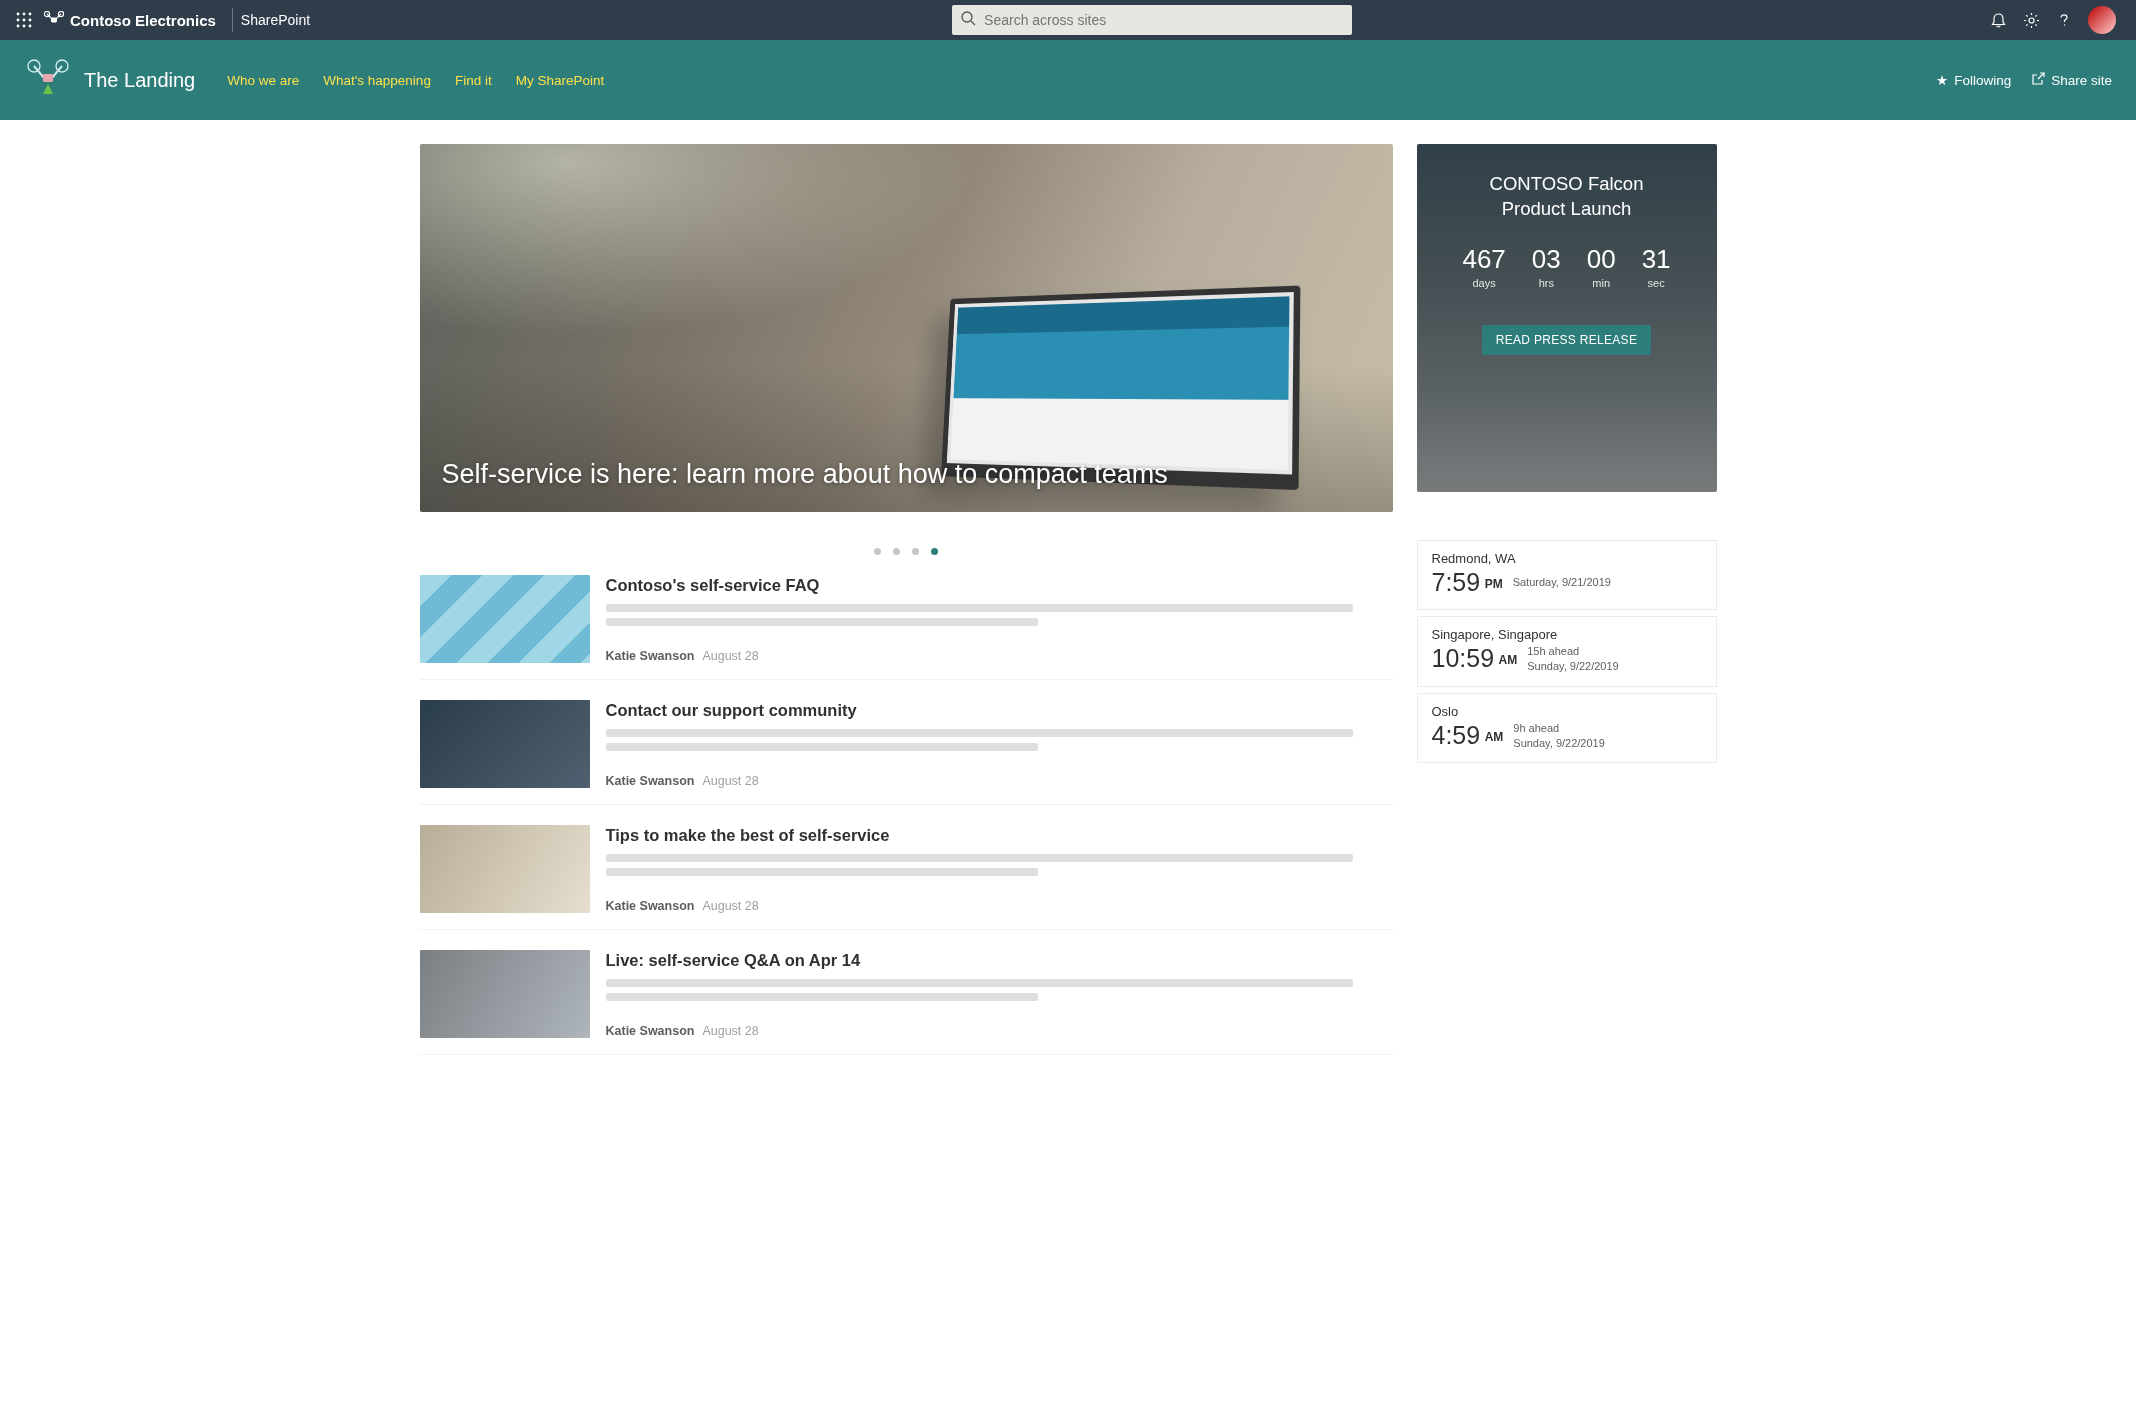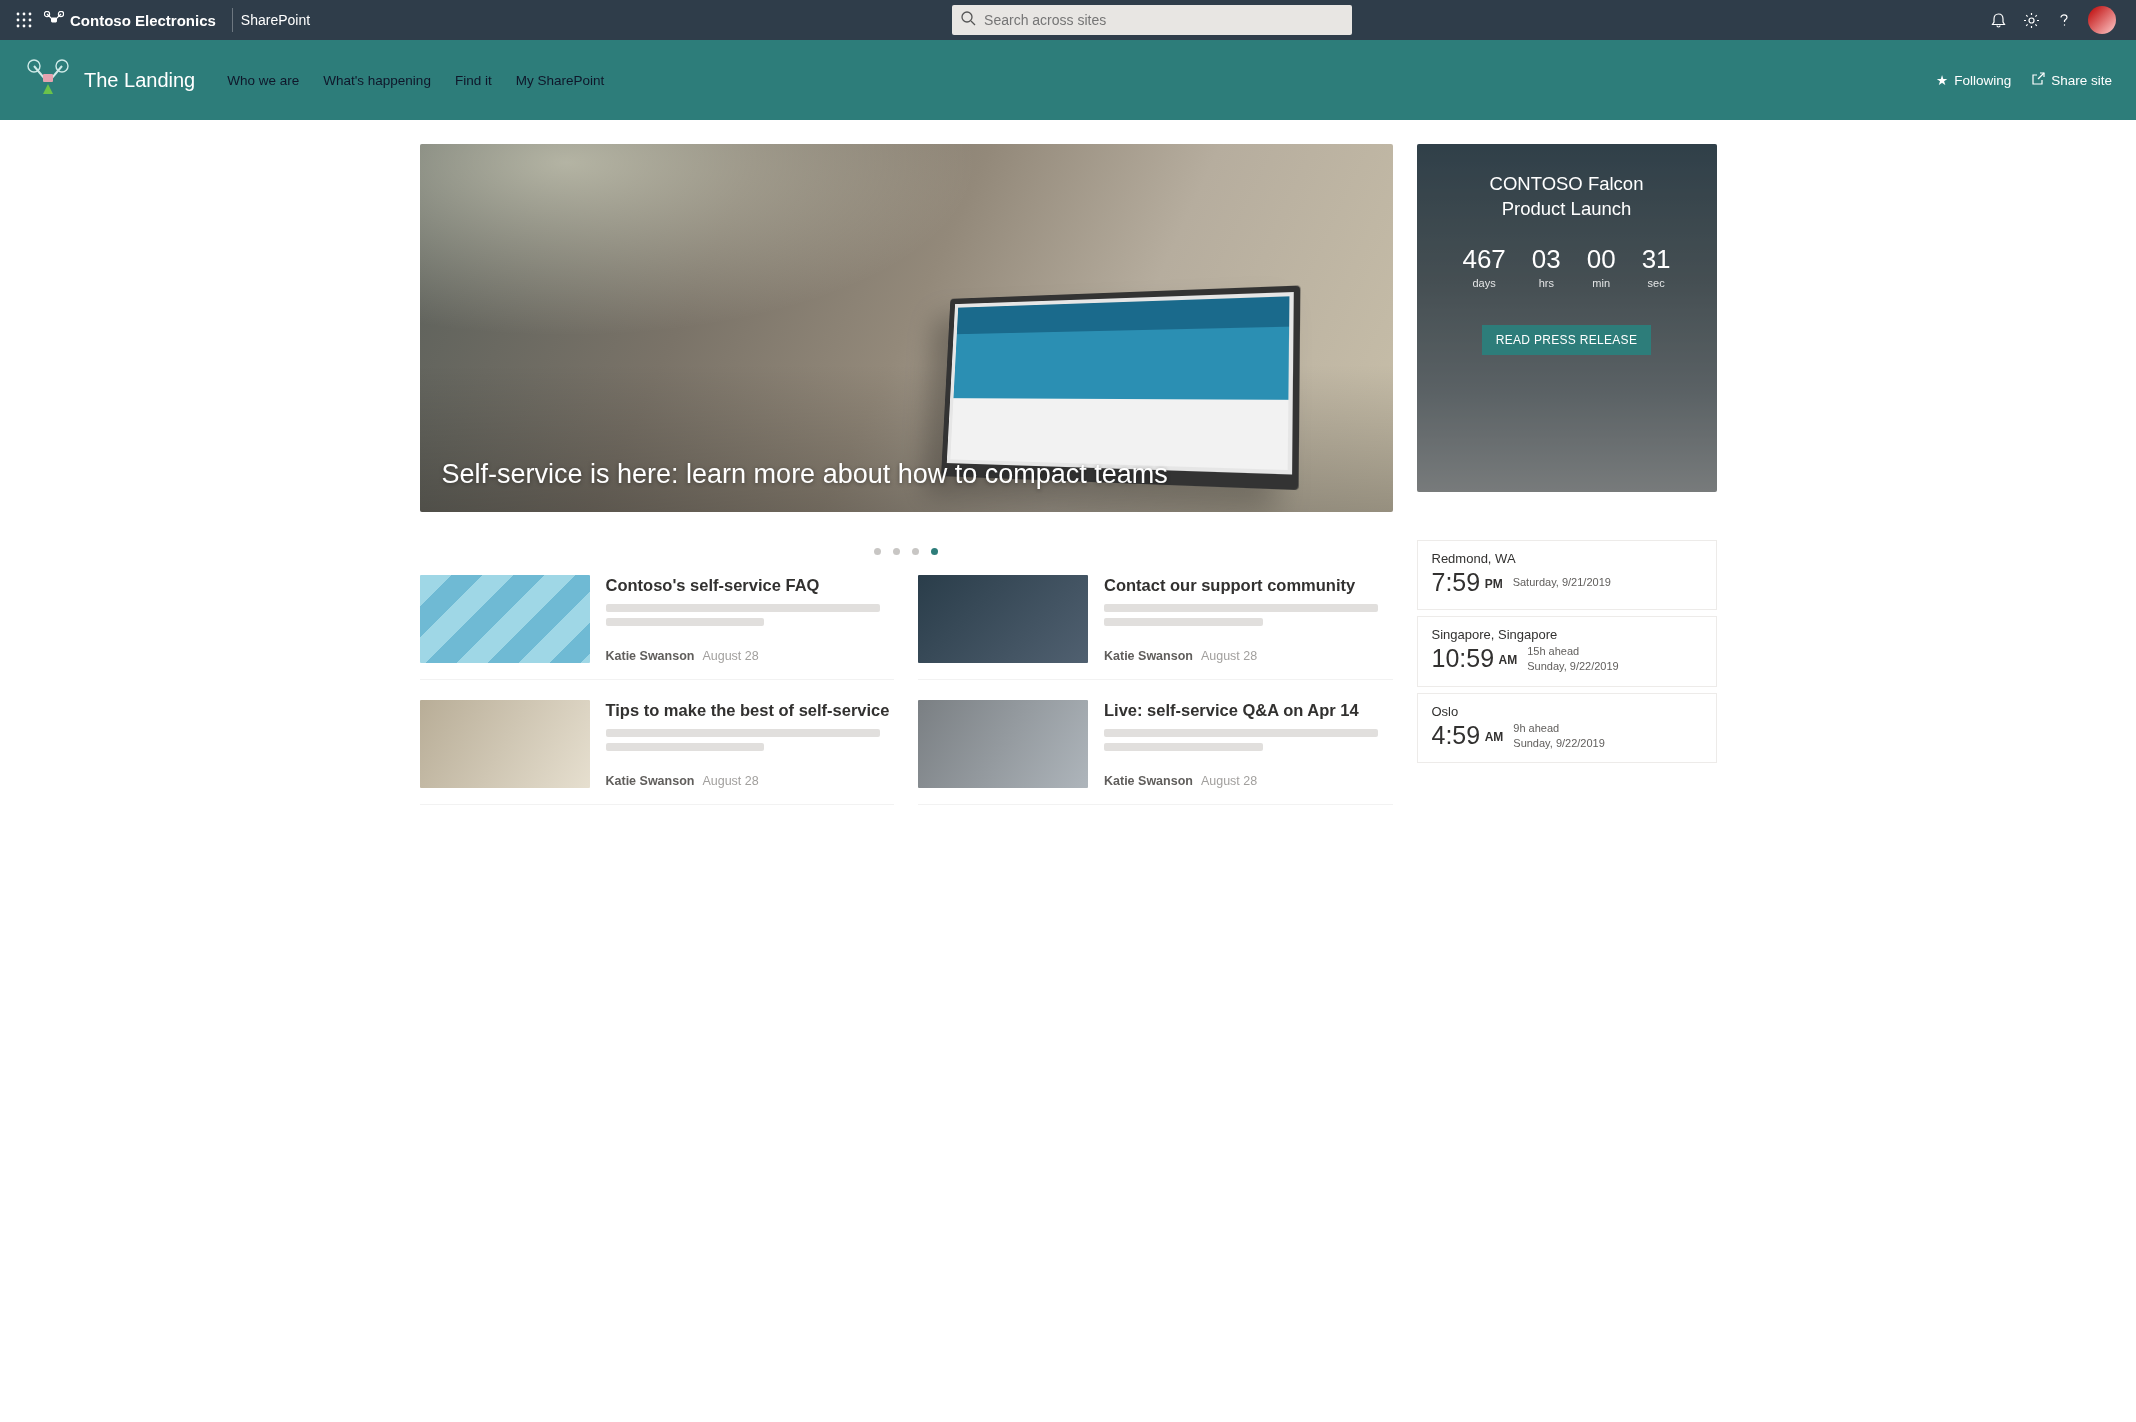"Who we are" .site-nav a { color: #0f172a -> #fde047 }
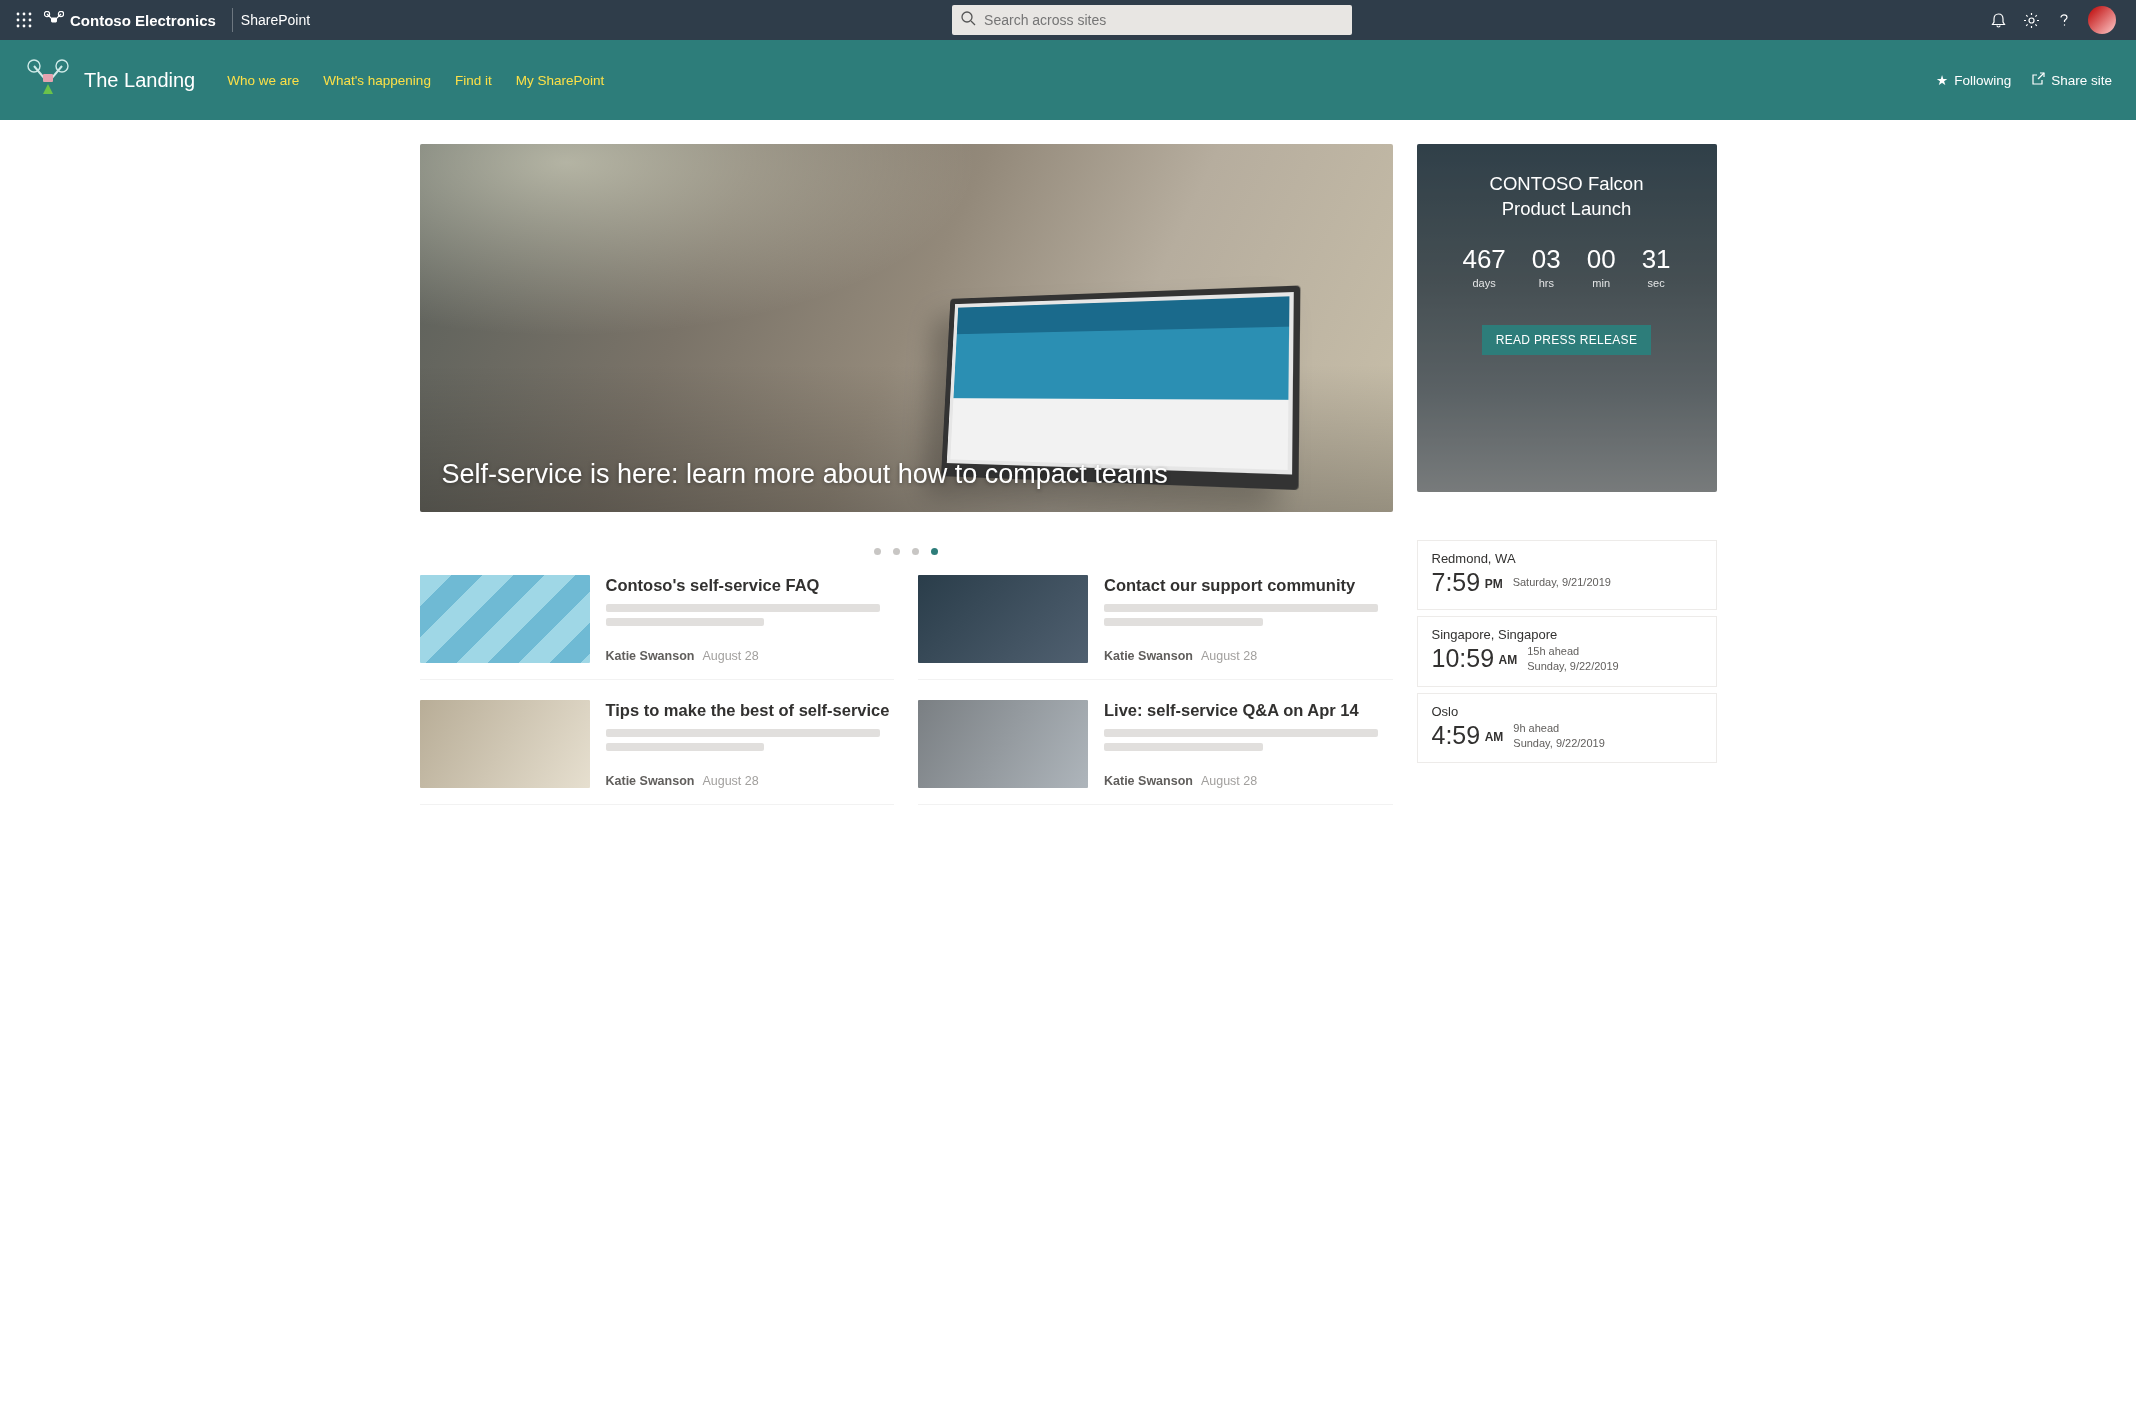"Contoso's self-service FAQ" .news-grid { grid-template-columns: 1fr 1fr -> 1fr }
